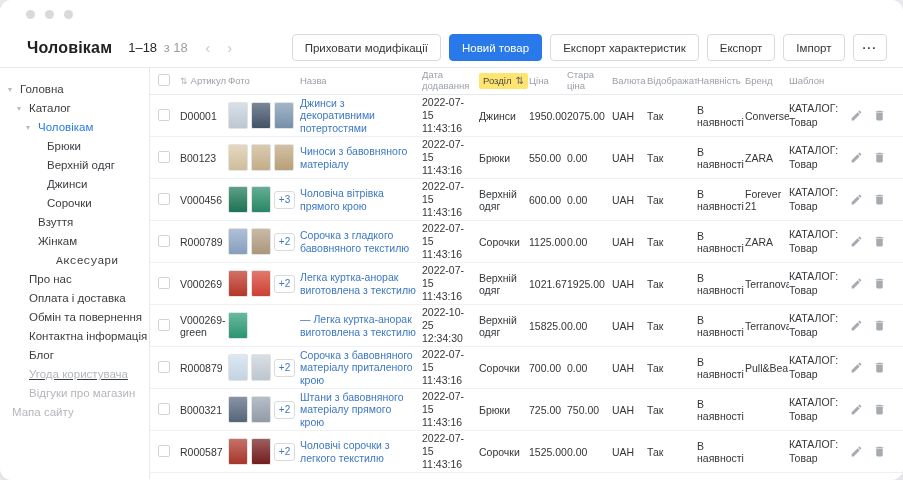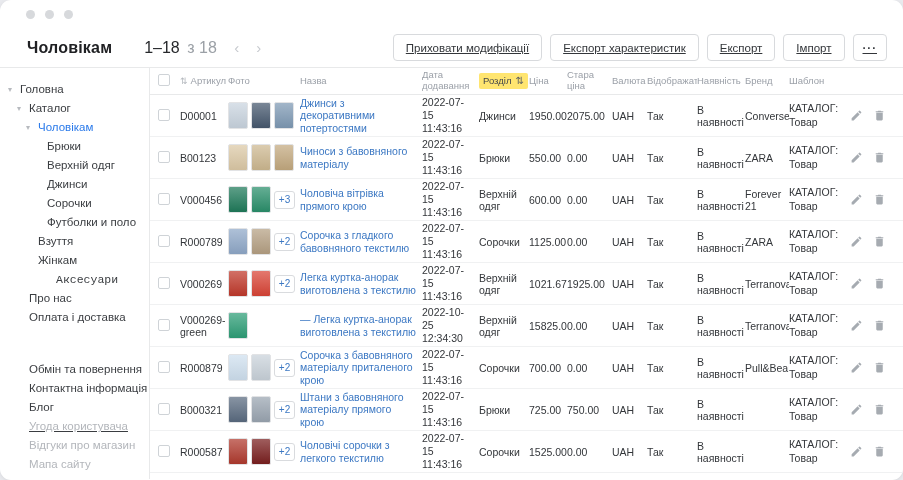"1–18 з 18" .pagination { font-size: 16px -> 13px; margin-left: 32px -> 16px }
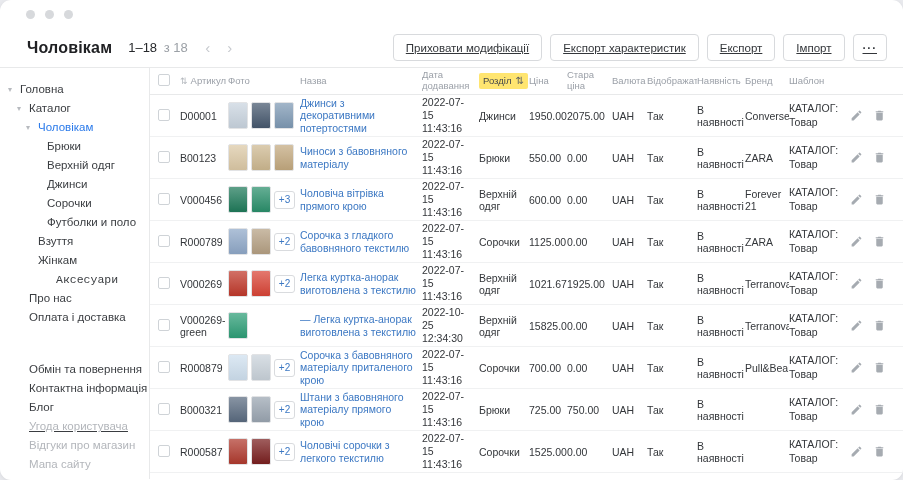"Приховати модифікації" .btn { text-decoration: underline -> none }
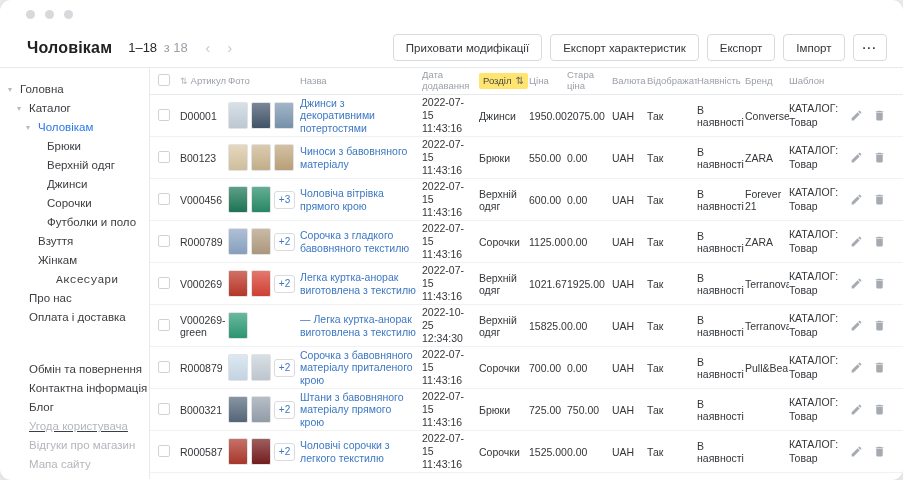"Новий товар" button.btn { html: none -> <button>Новий товар</button> }
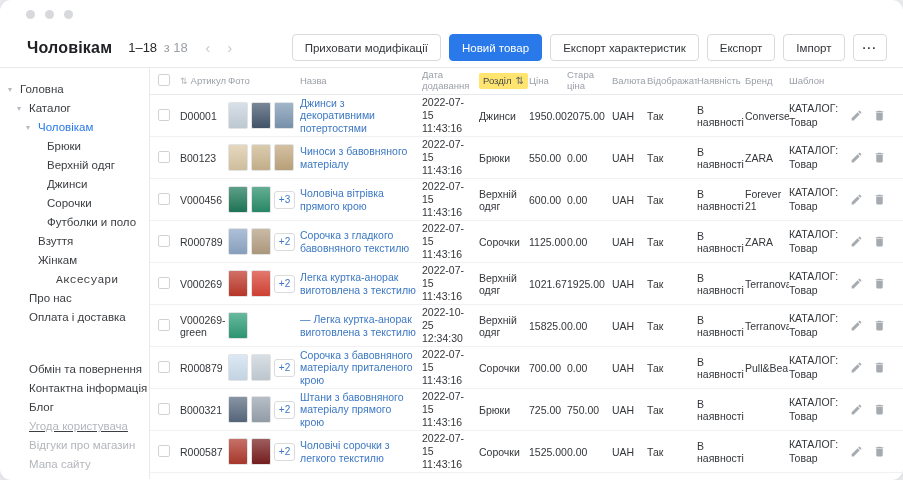"Футболки и поло" div.nav-item { html: <div> <span>▾</span> <span>Футболки и поло</span> </div> -> none }
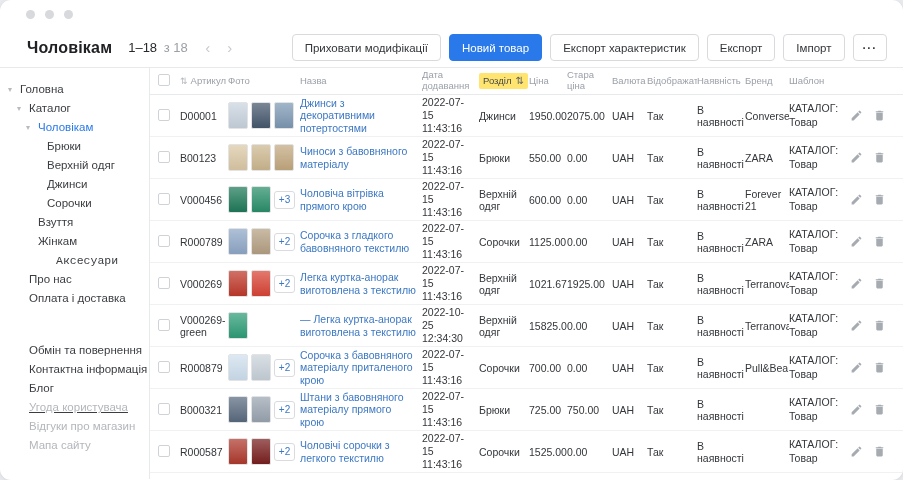"Обмін та повернення" div.nav-item { margin-top: 33px -> none }
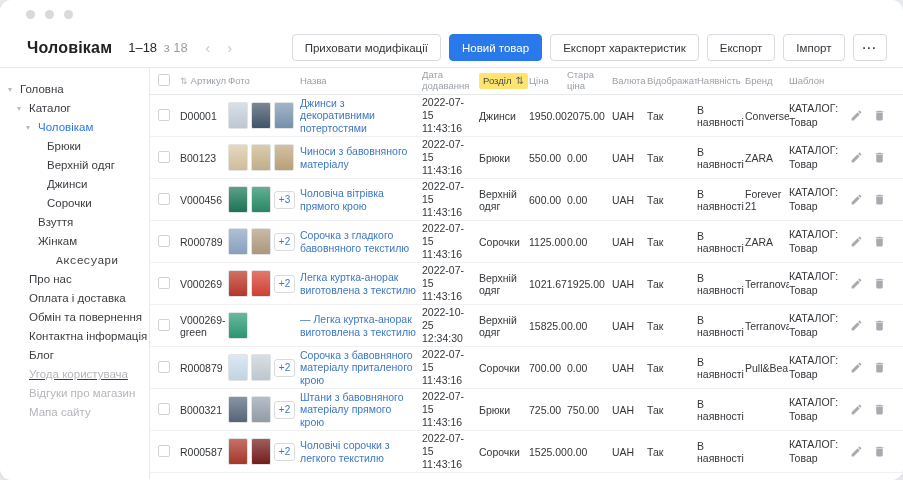"Мапа сайту" div.nav-item { padding-left: 17px -> none }
